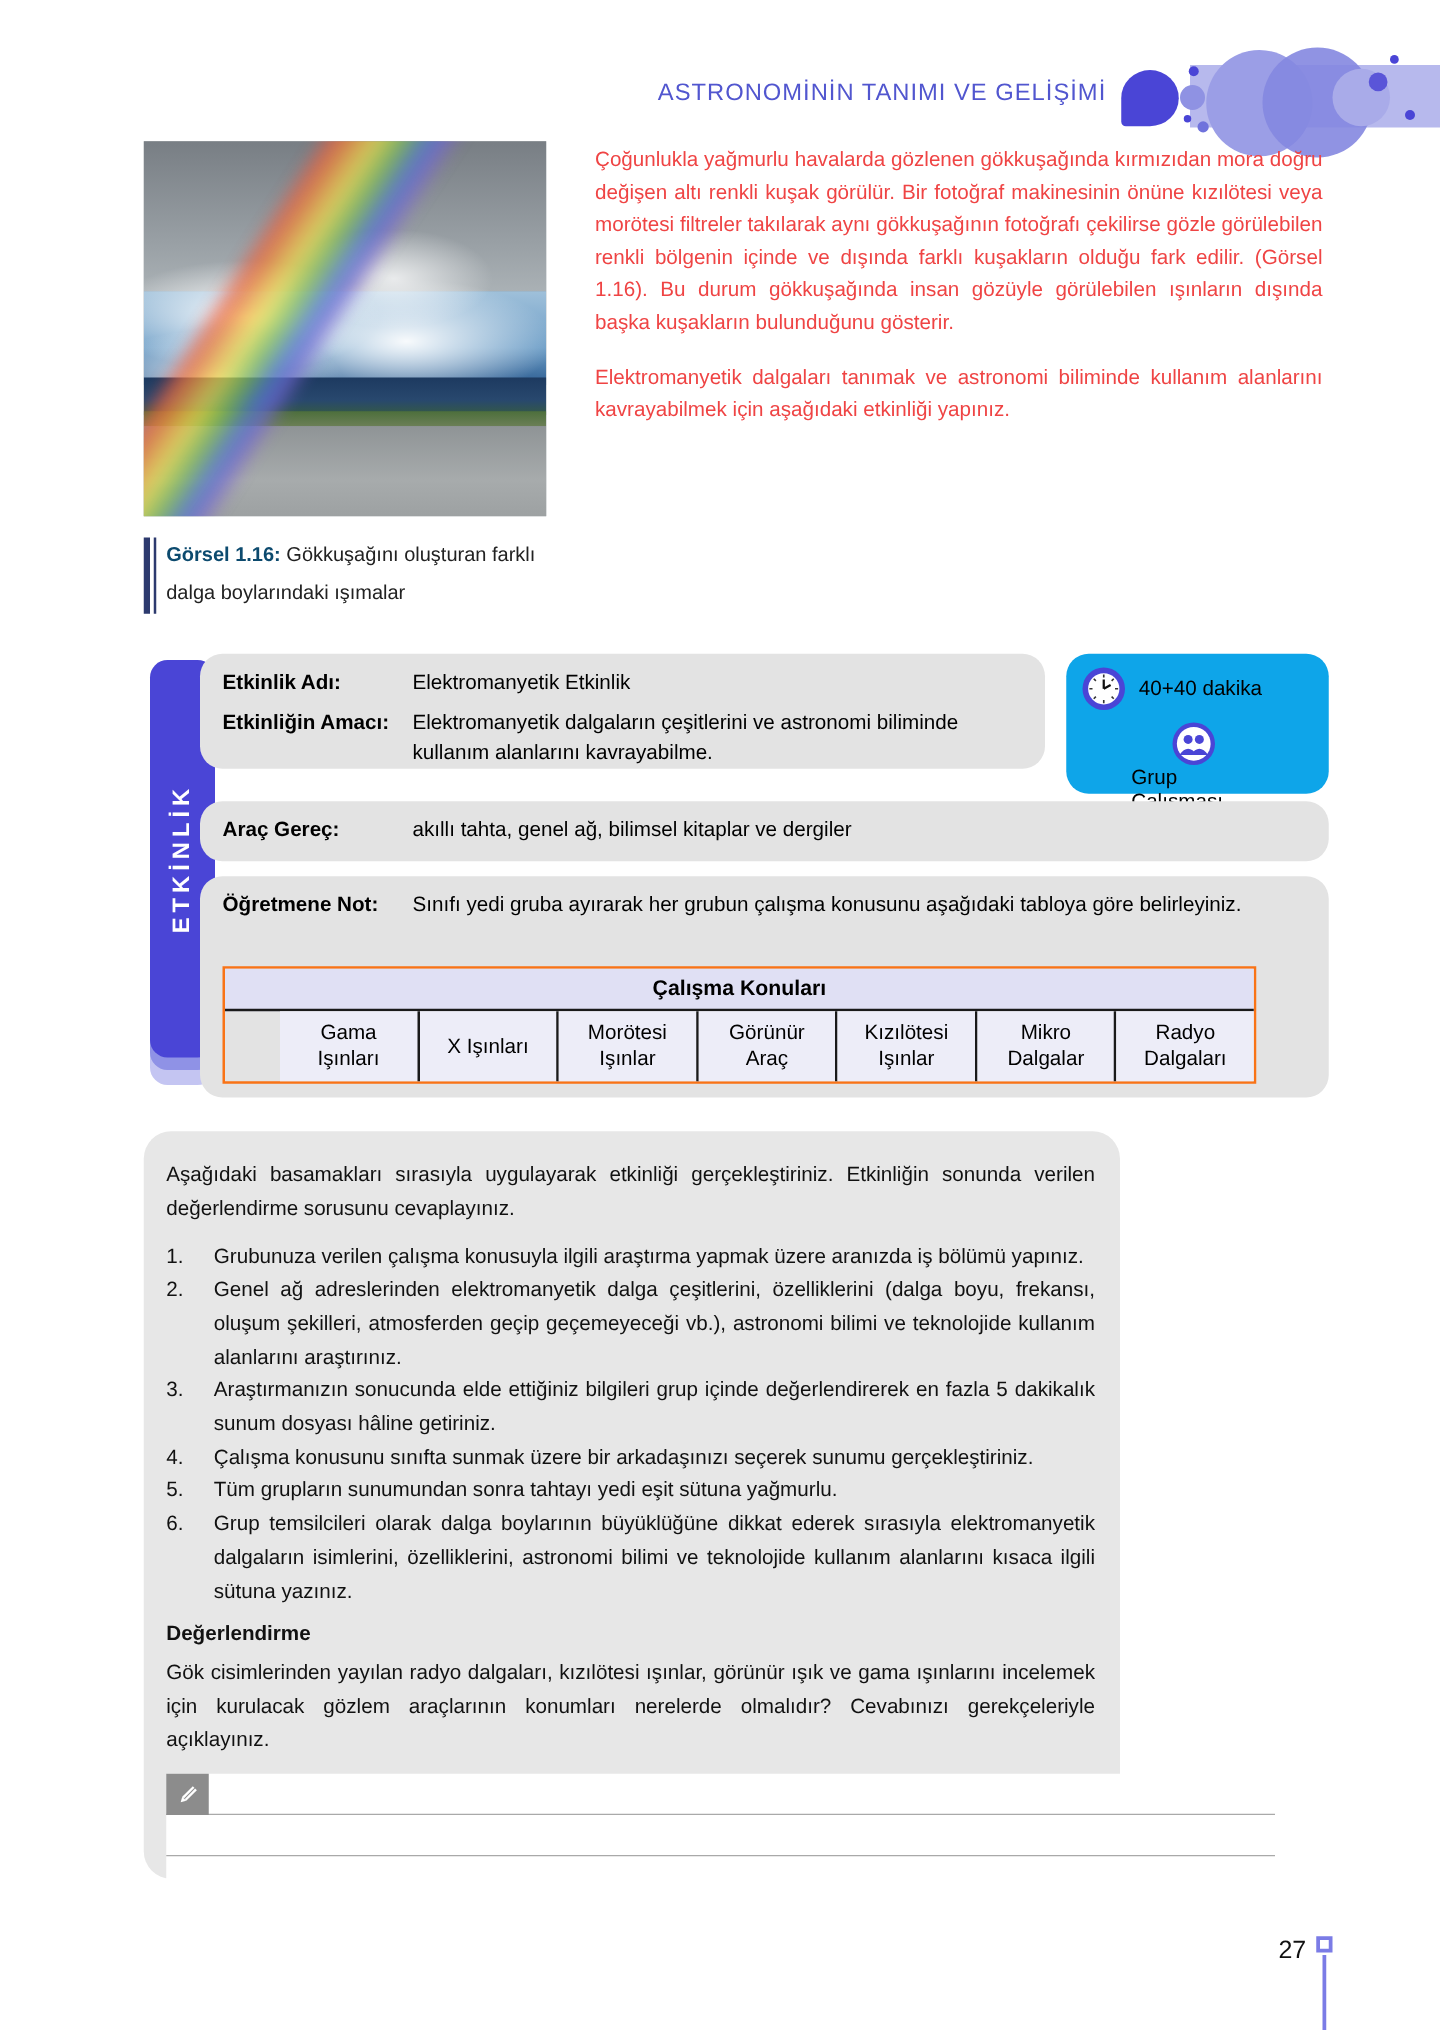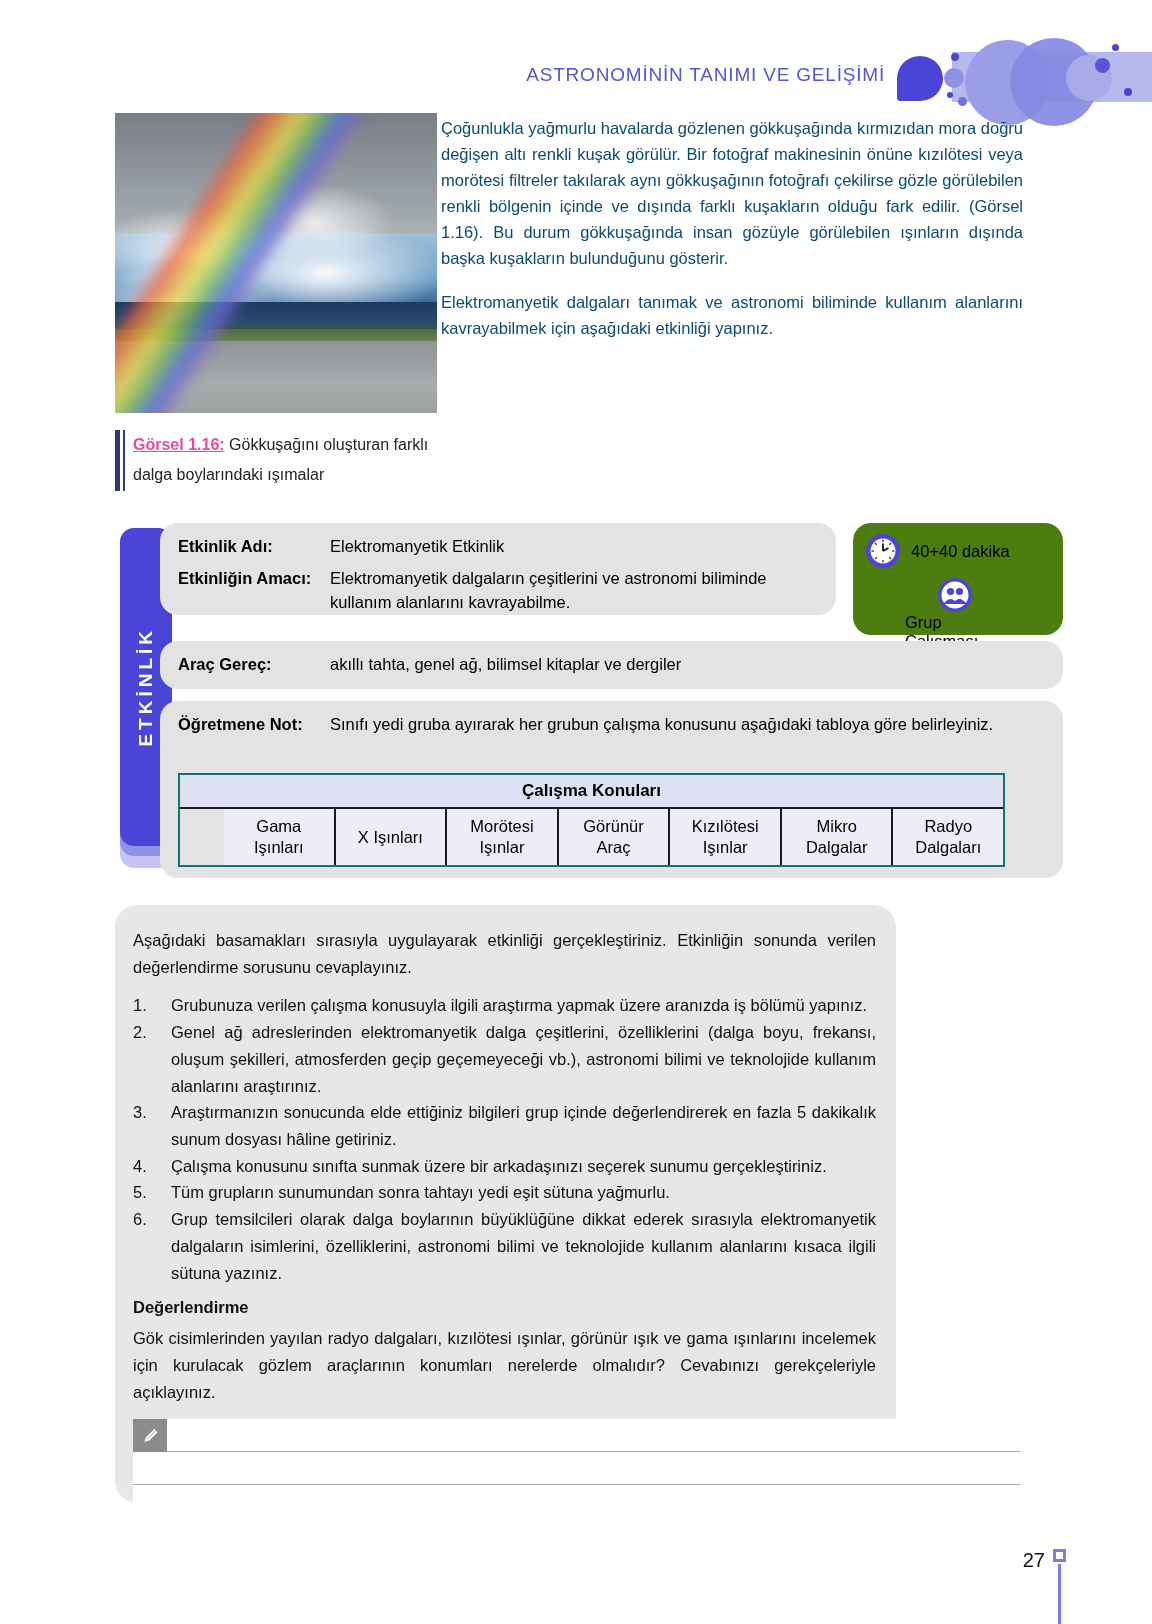"Çoğunlukla yağmurlu havalarda gözlenen" .intro { color: #0c4a6e -> #ef4444; left: 441px -> 476px }
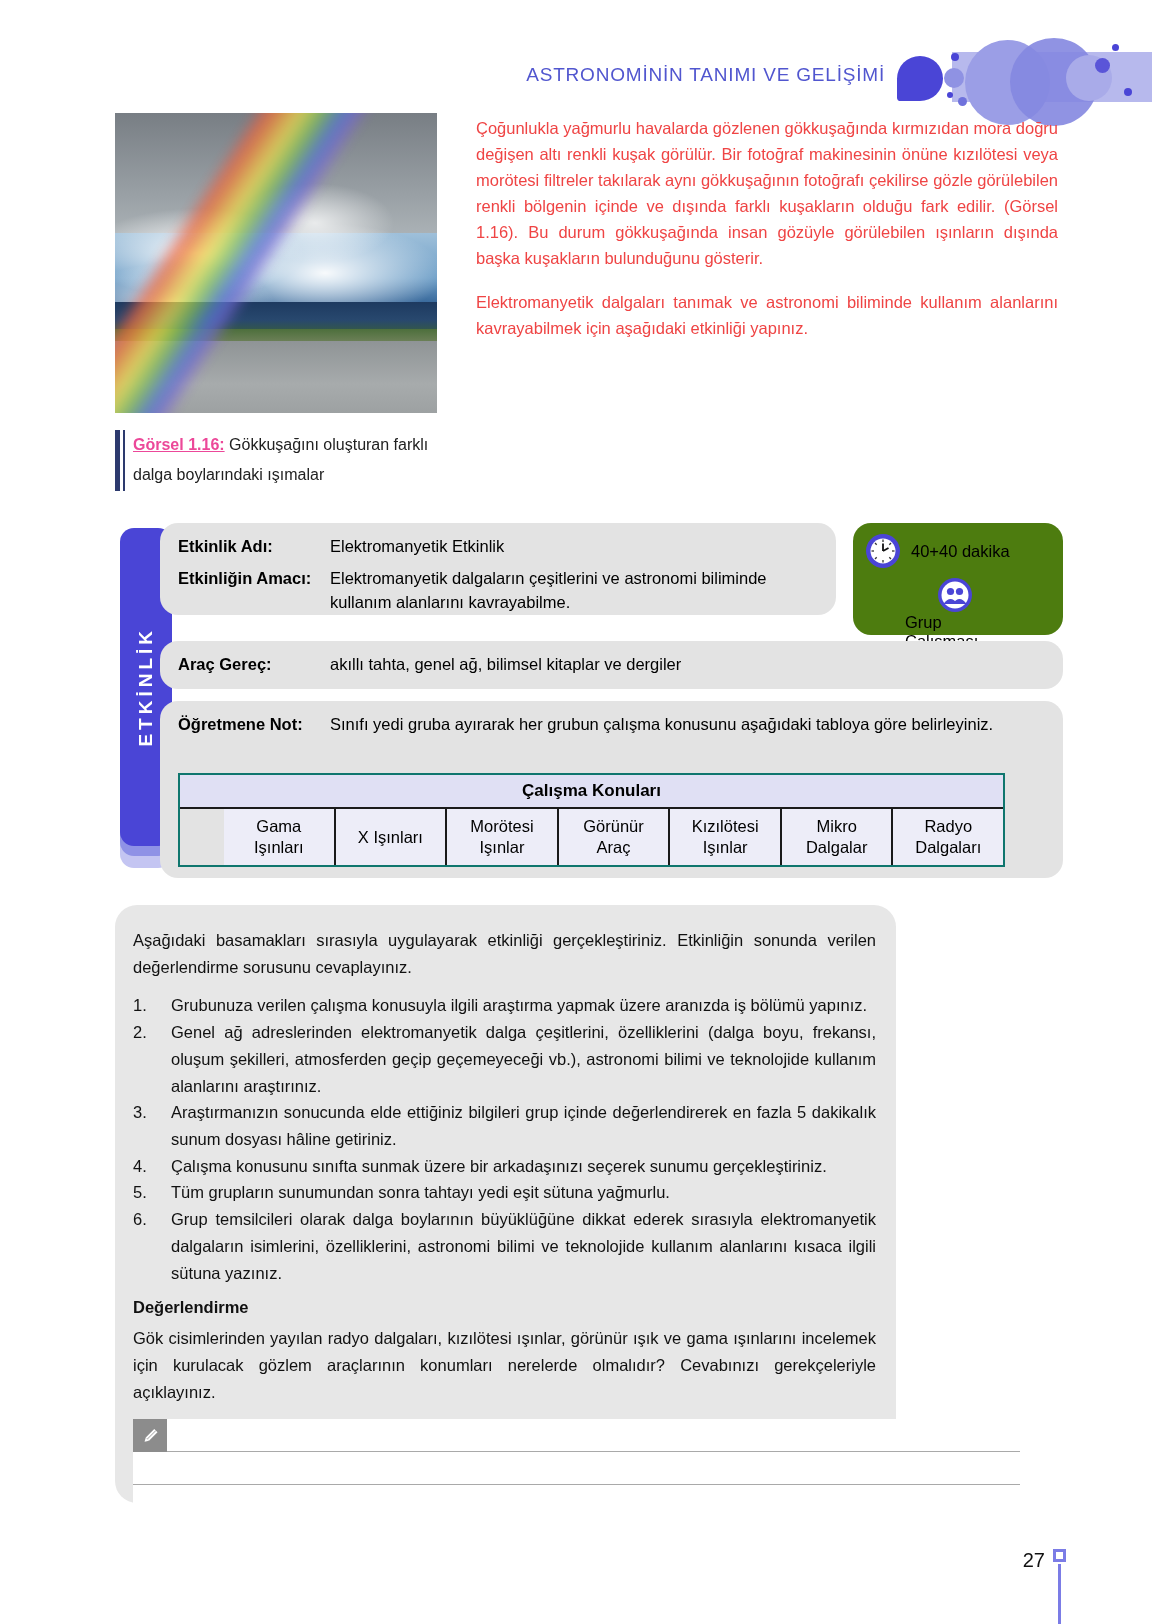"Görsel 1.16:" .caption .txt b { color: #ec4899 -> #0c4a6e; text-decoration: underline -> none }
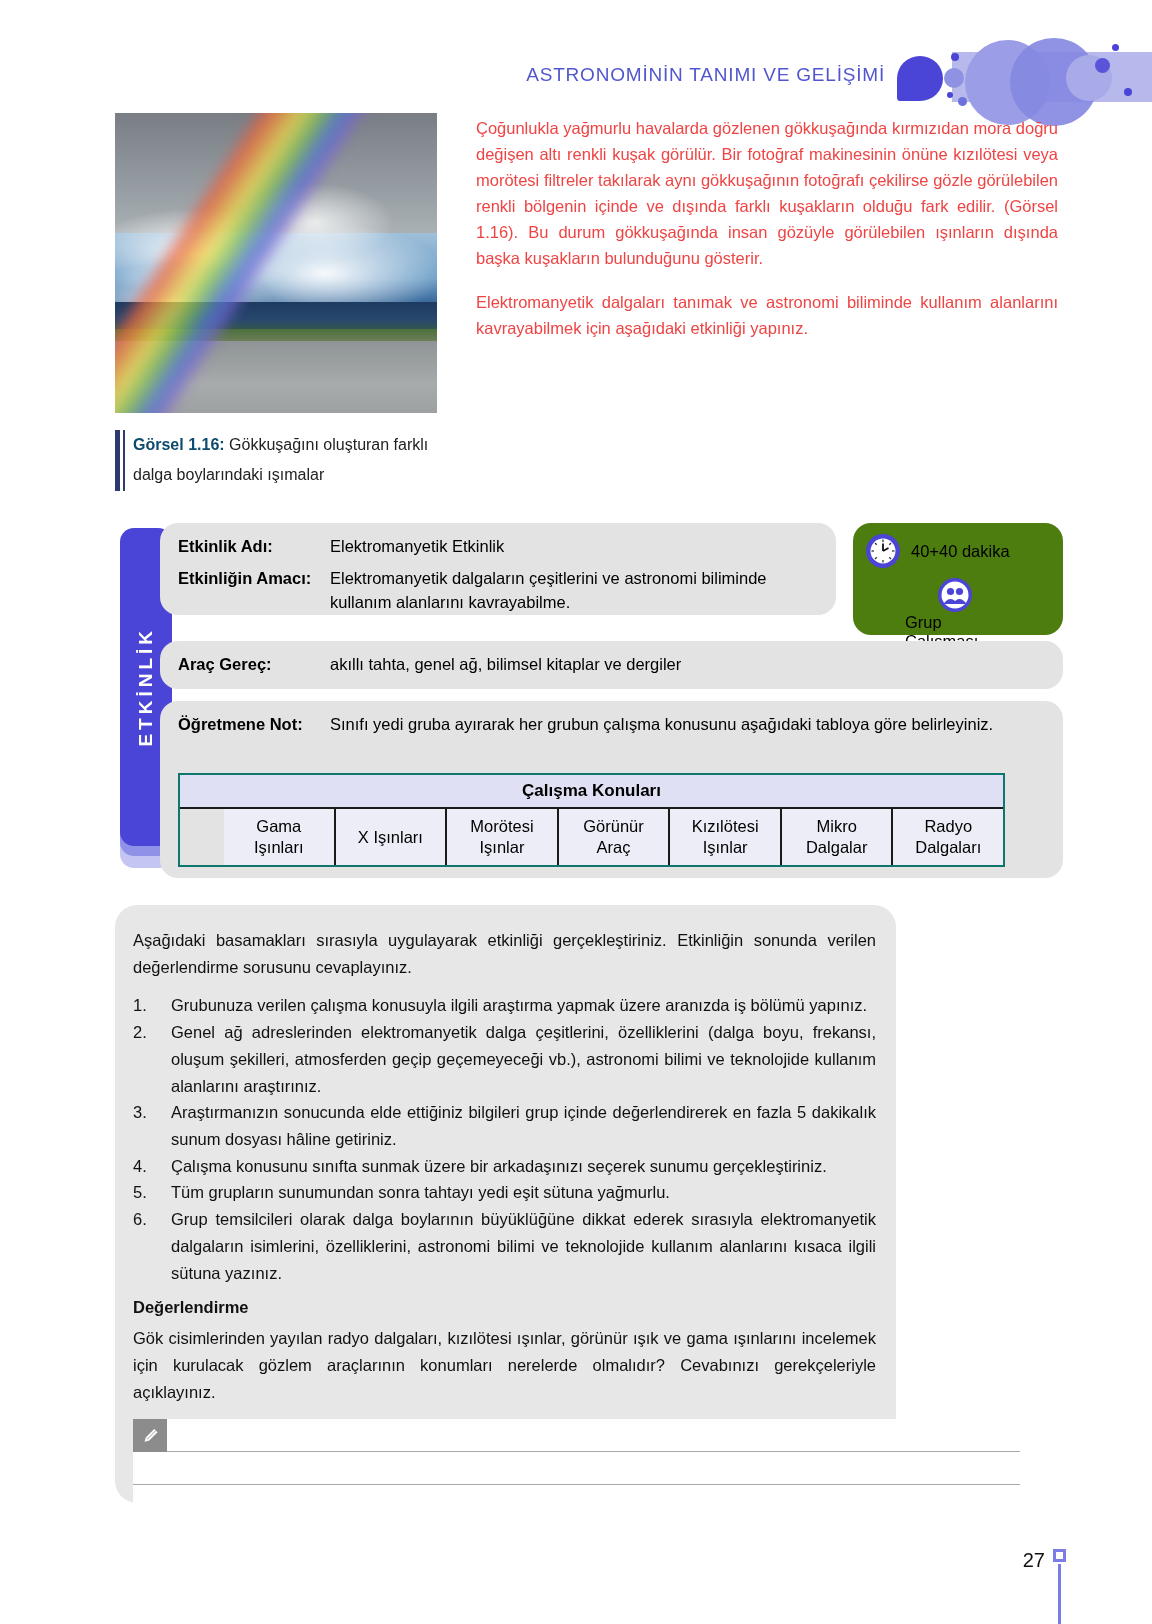"40+40 dakika" .box-side { background: #4d7c0f -> #0ea5e9 }
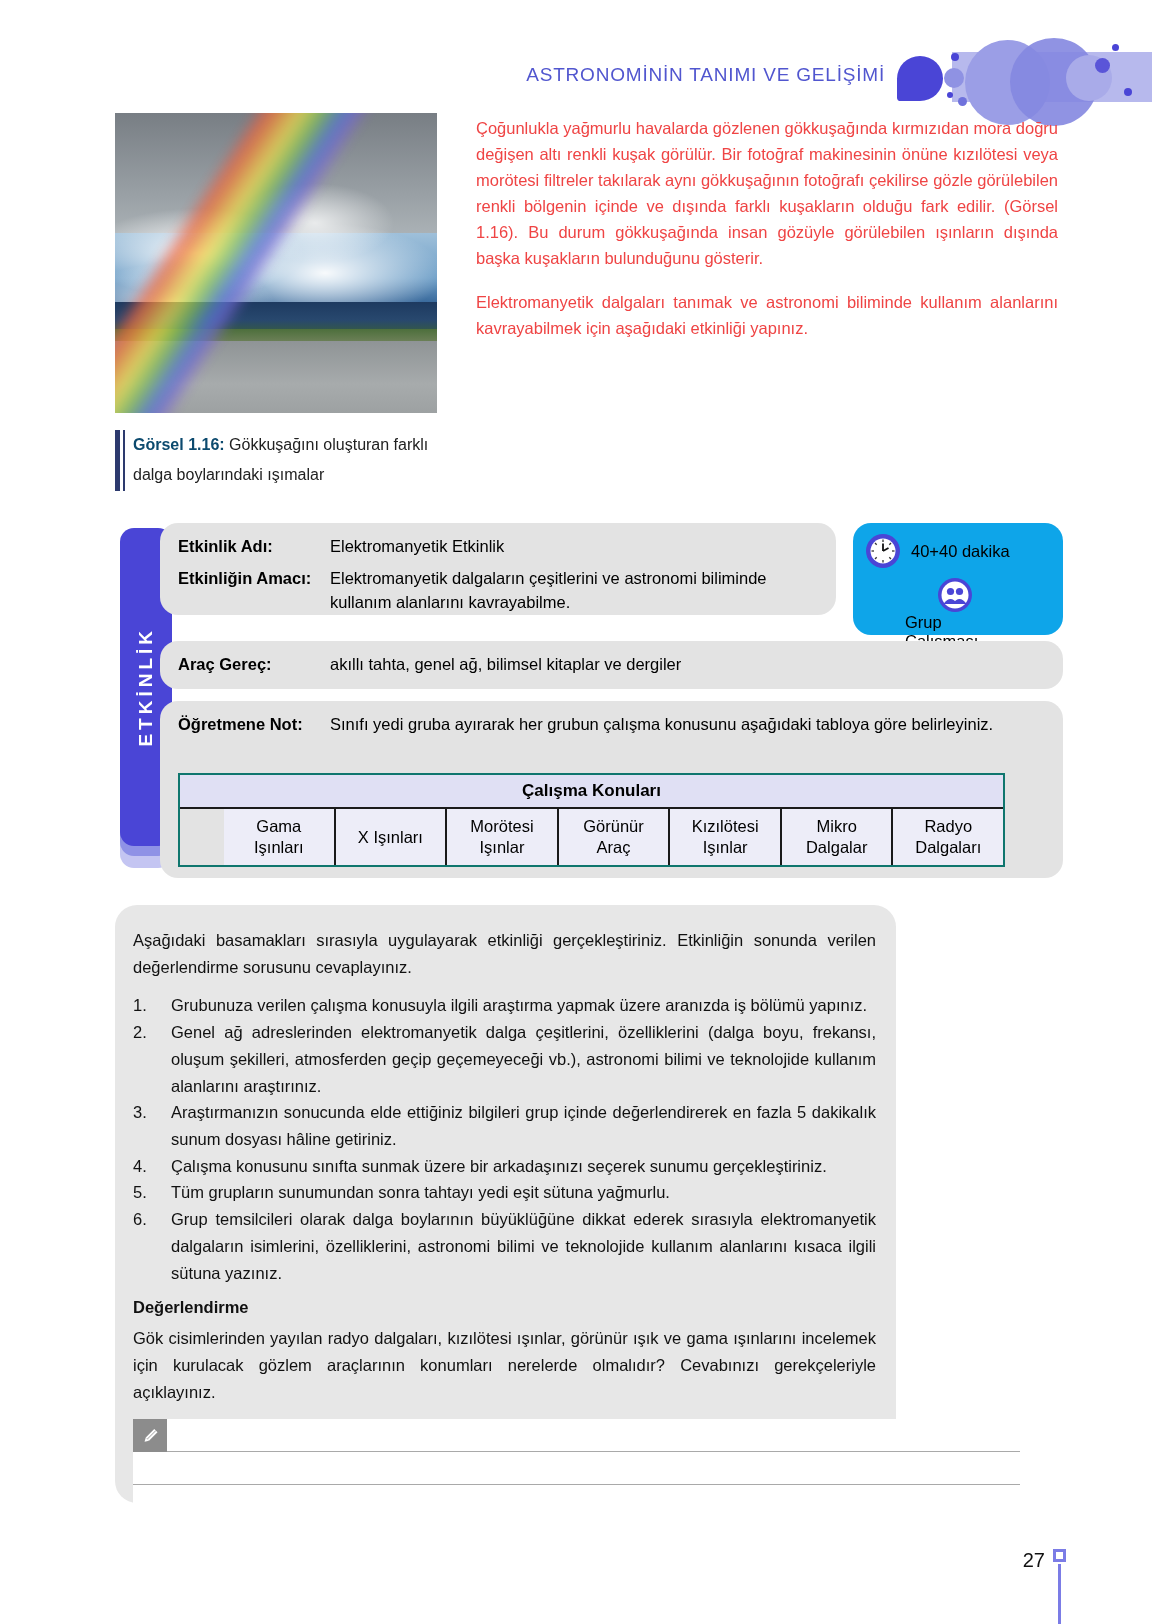"Çalışma Konuları" .ctable { border: 2px solid #0f766e -> 2px solid #f97316 }
